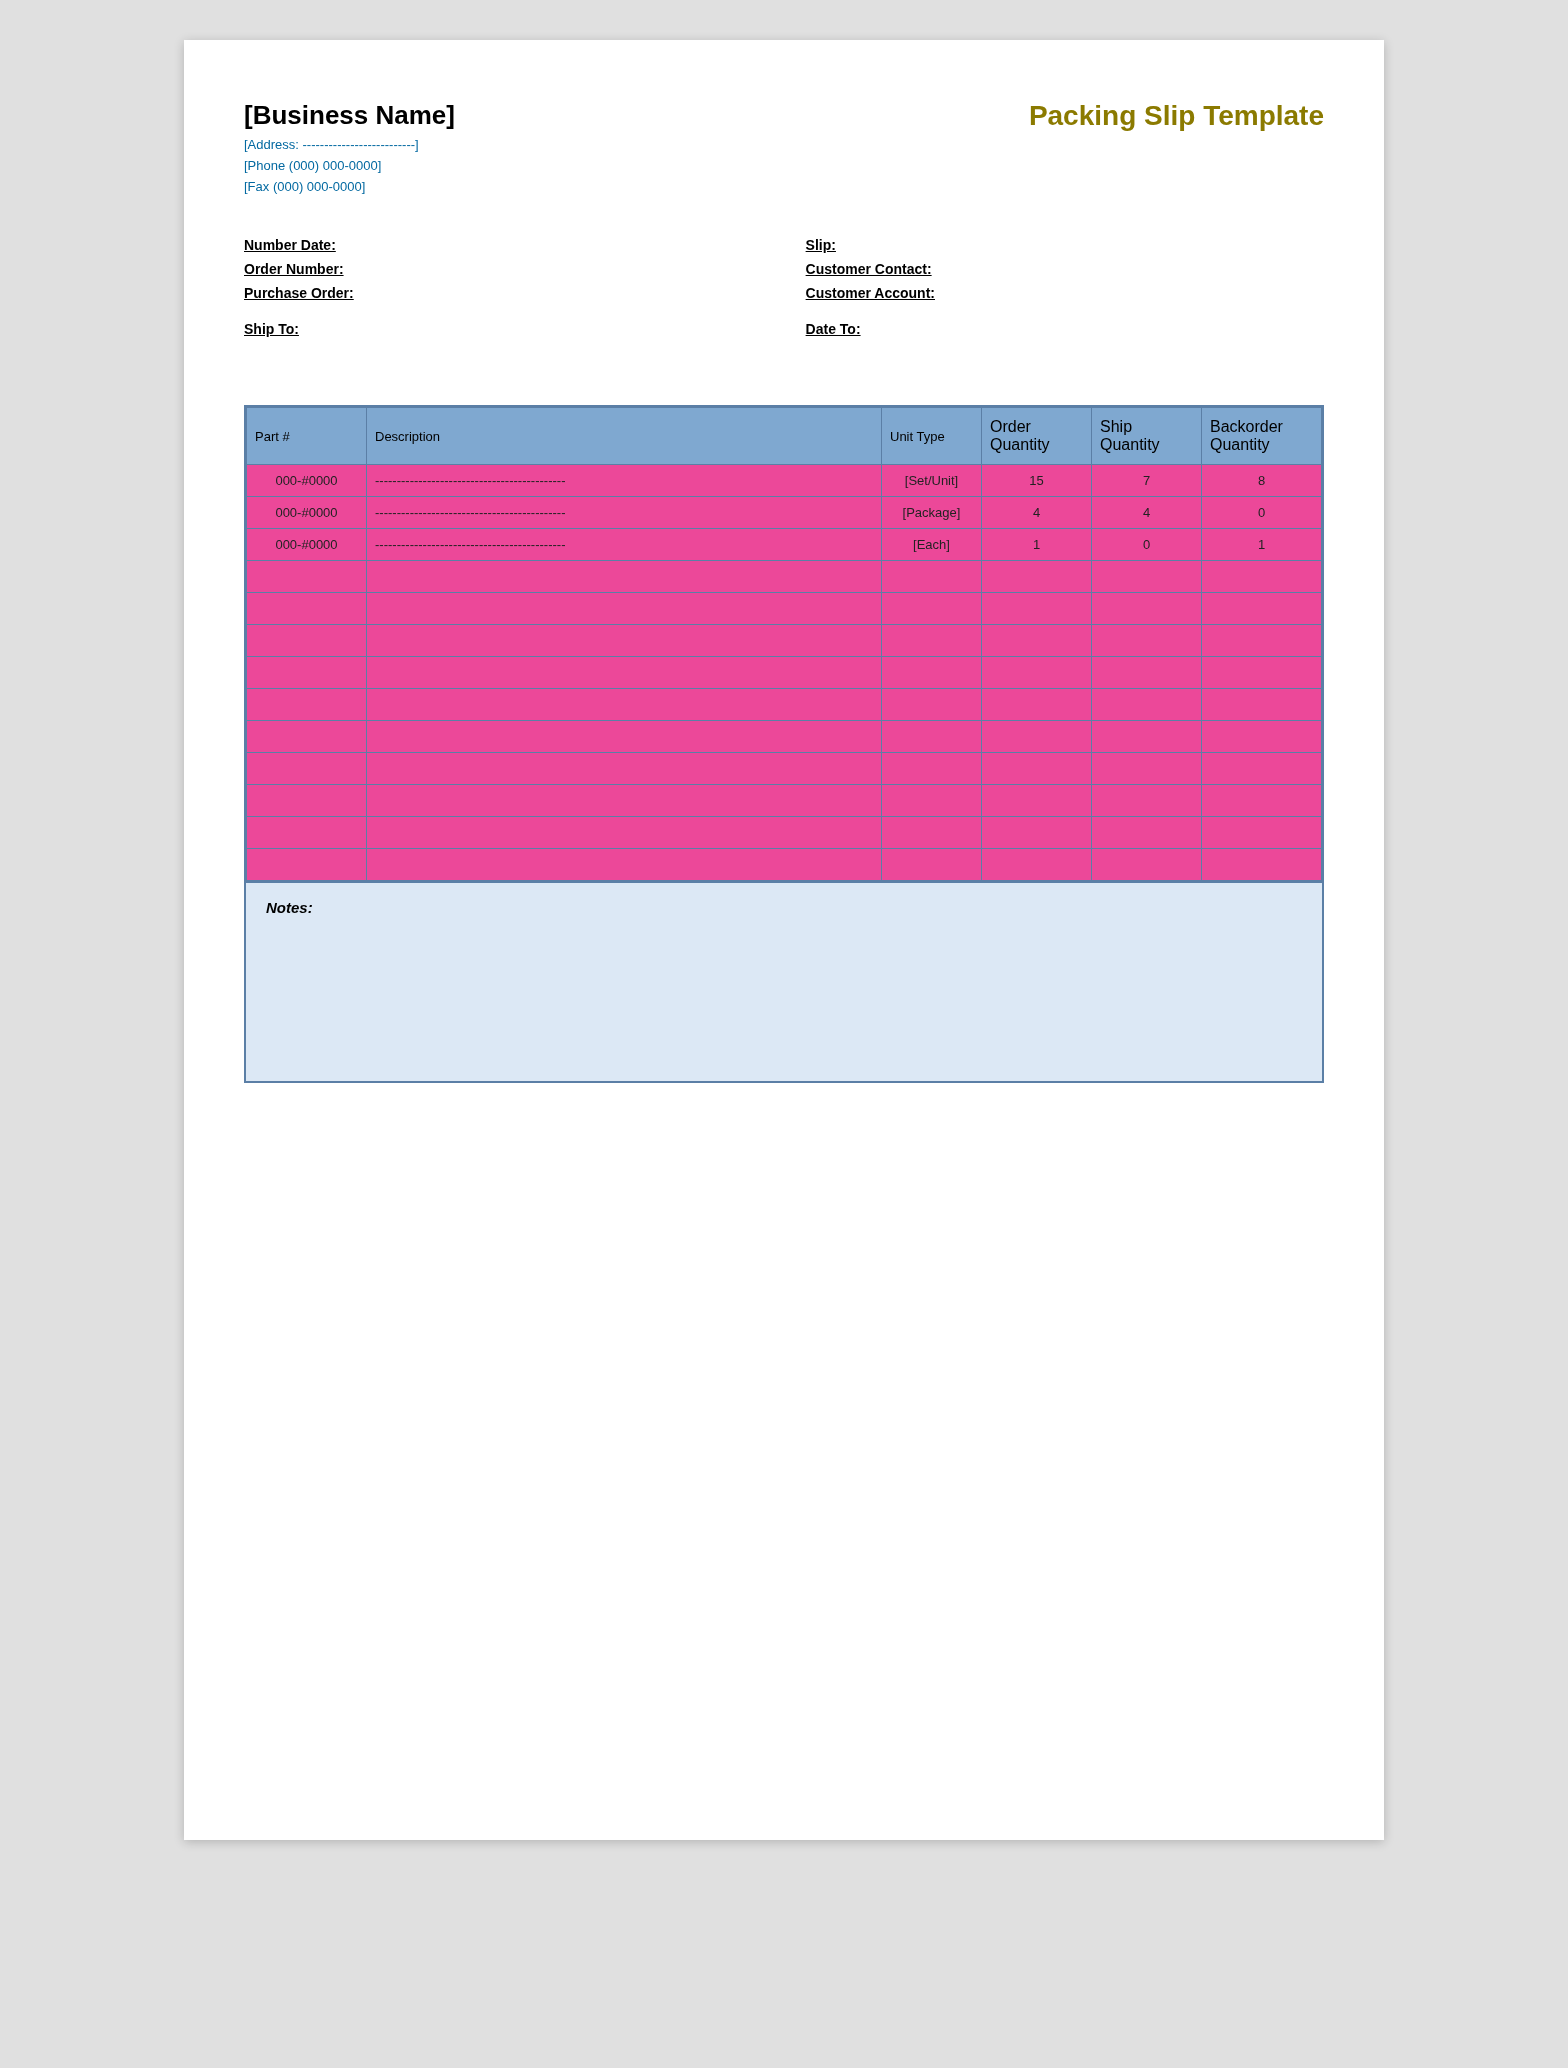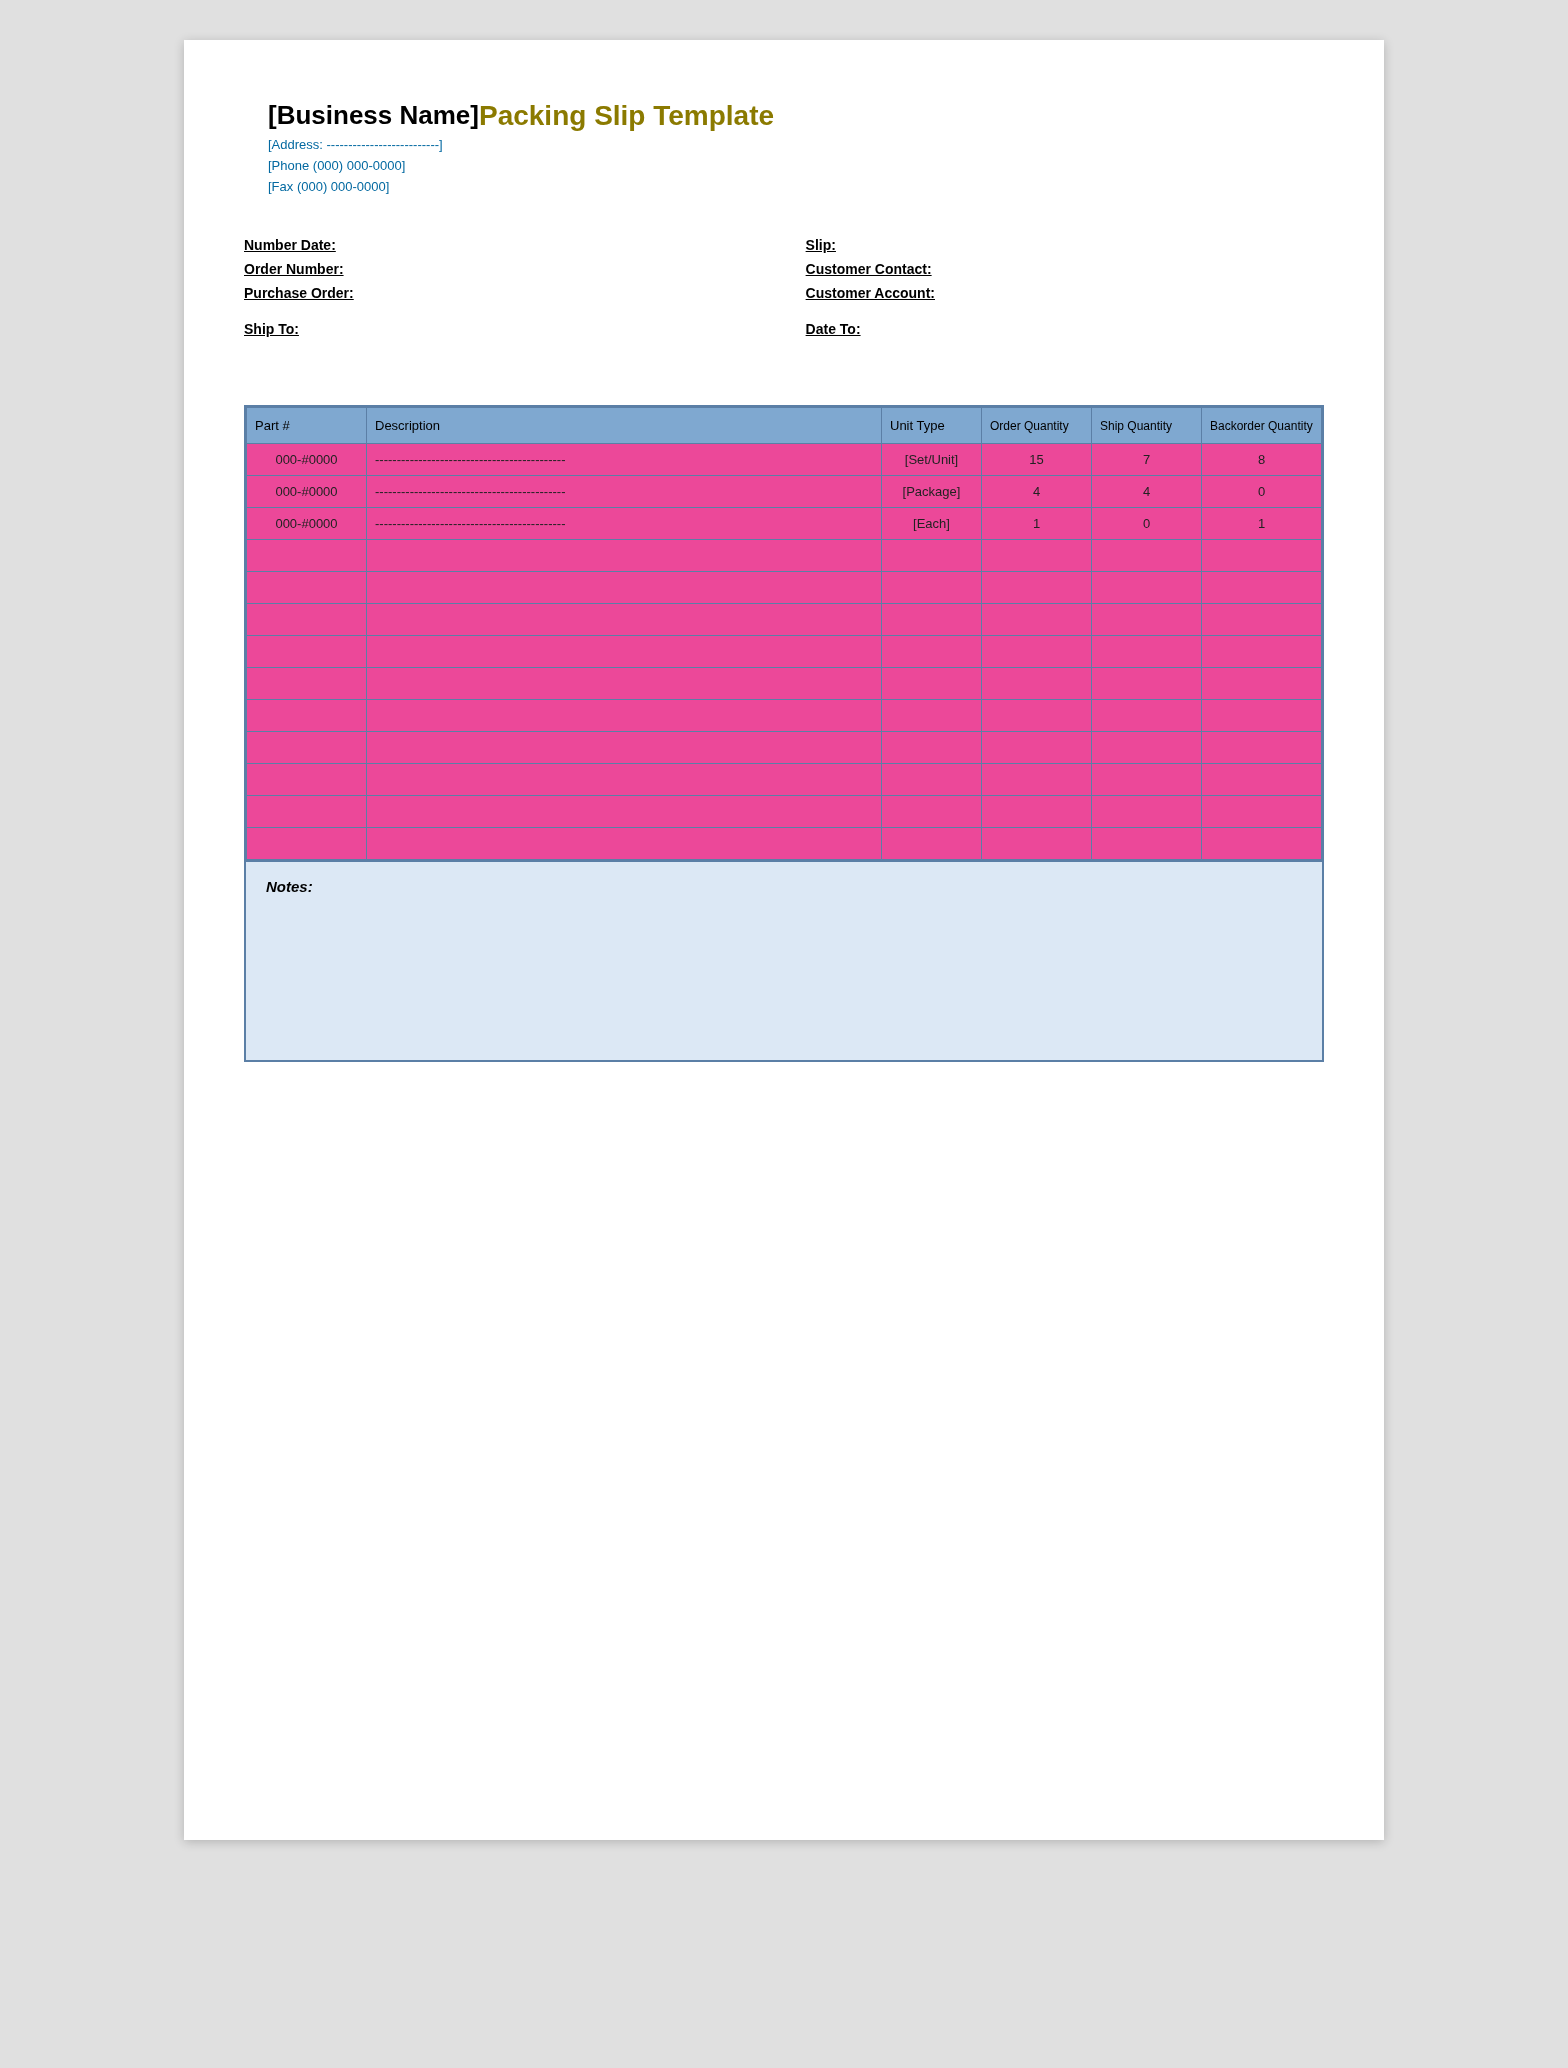"[Business Name]" .header { justify-content: none -> space-between; margin-left: 24px -> none }
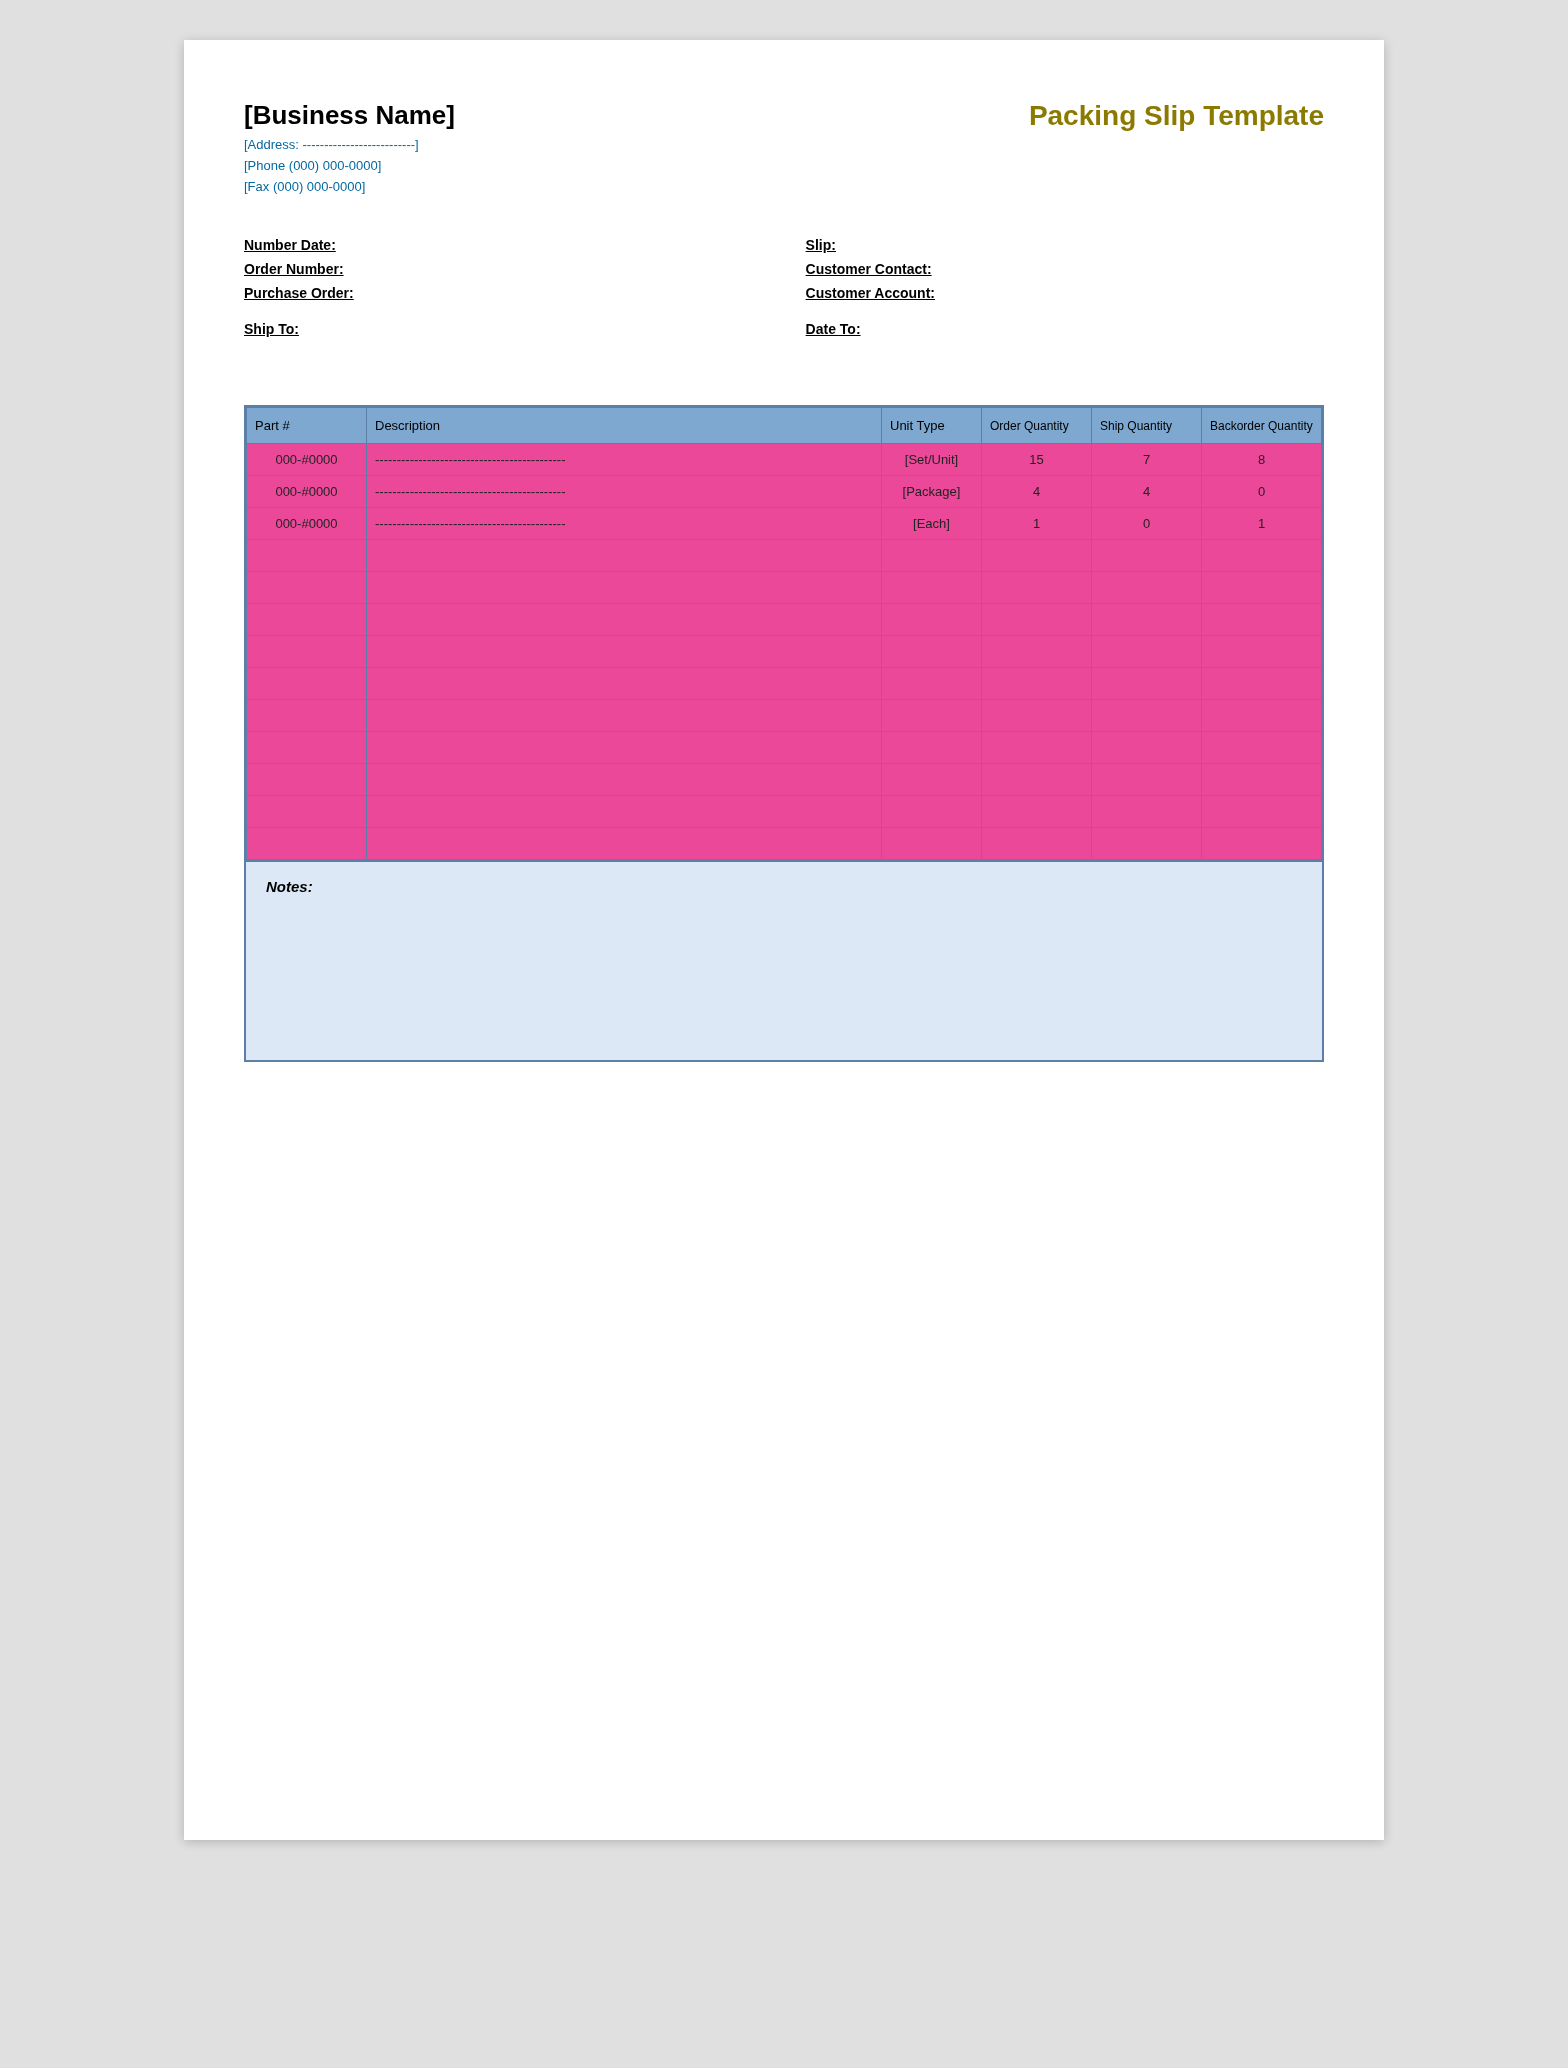"Order Quantity" thead th.col-oqty, thead th.col-sqty, thead th.col-bqty { font-size: 12px -> 16px }
